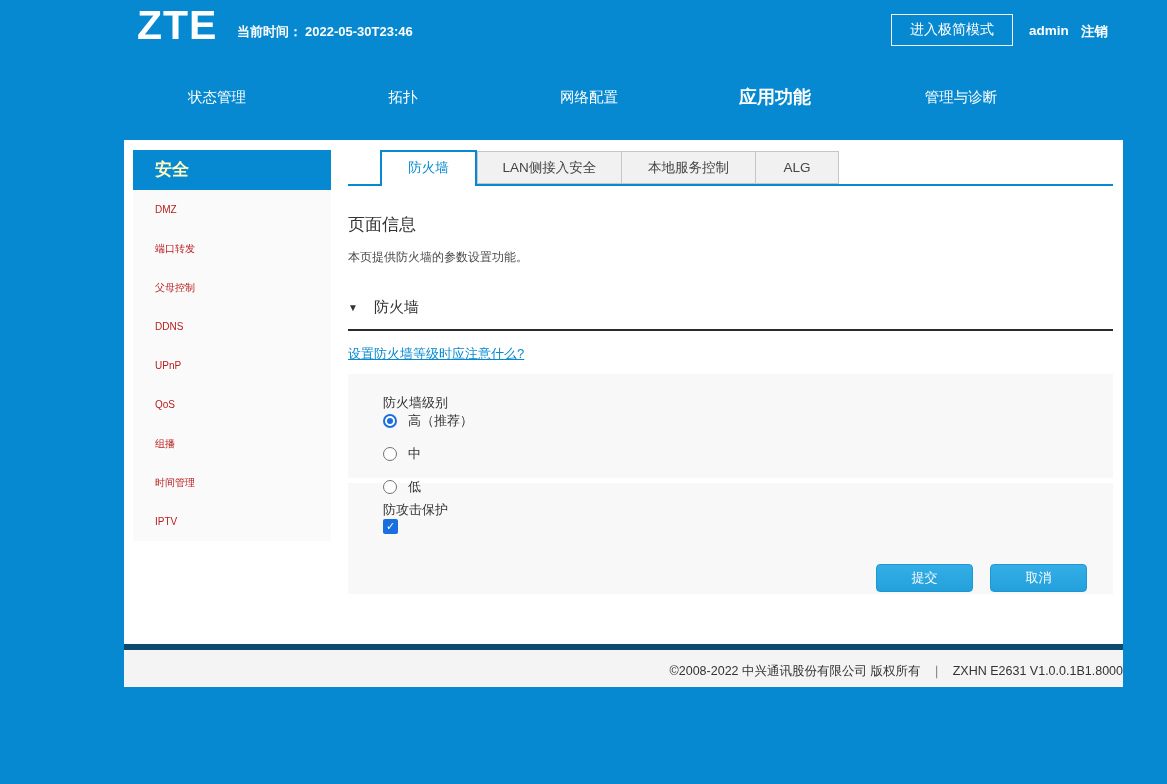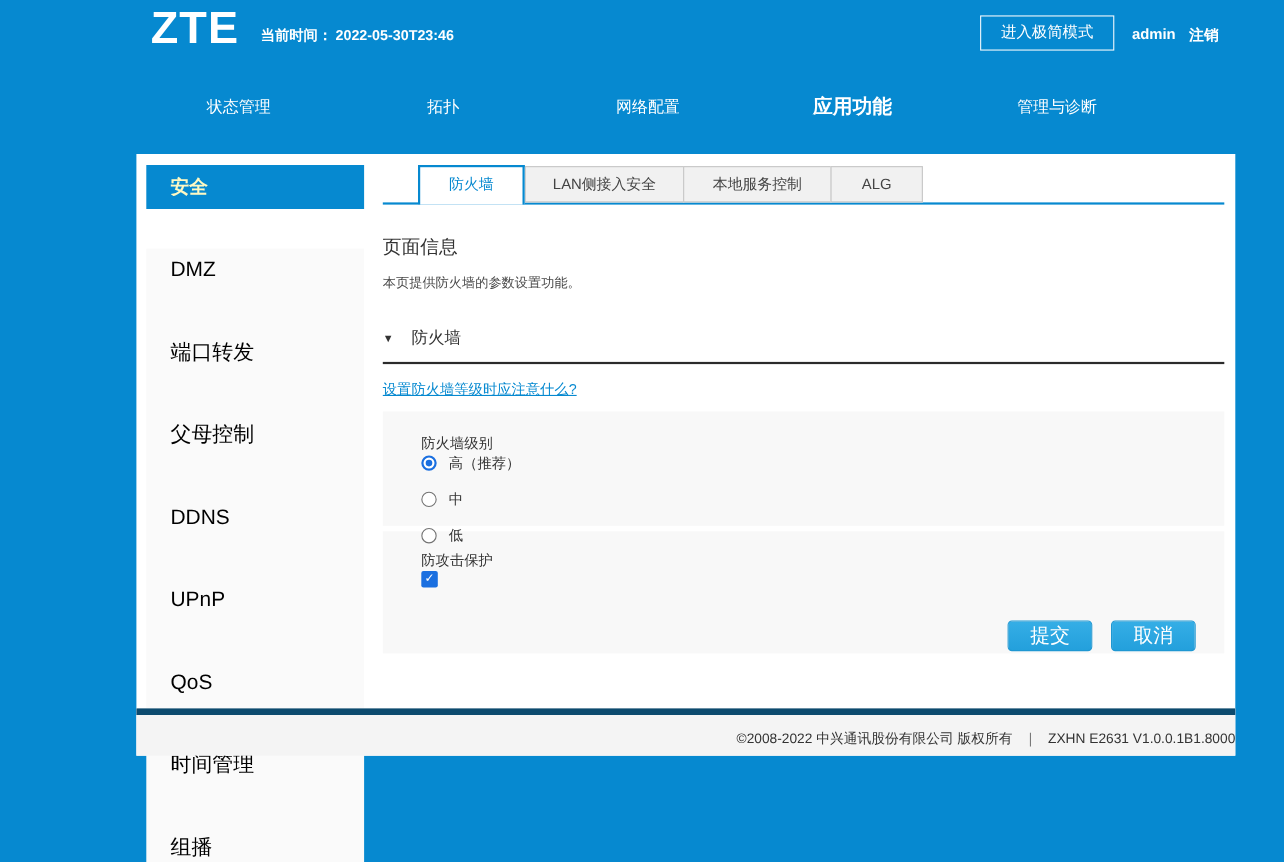"DMZ" .side-item { color: #000000 -> #b91c1c; font-size: 19px -> 10px; margin-top: 36px -> none }
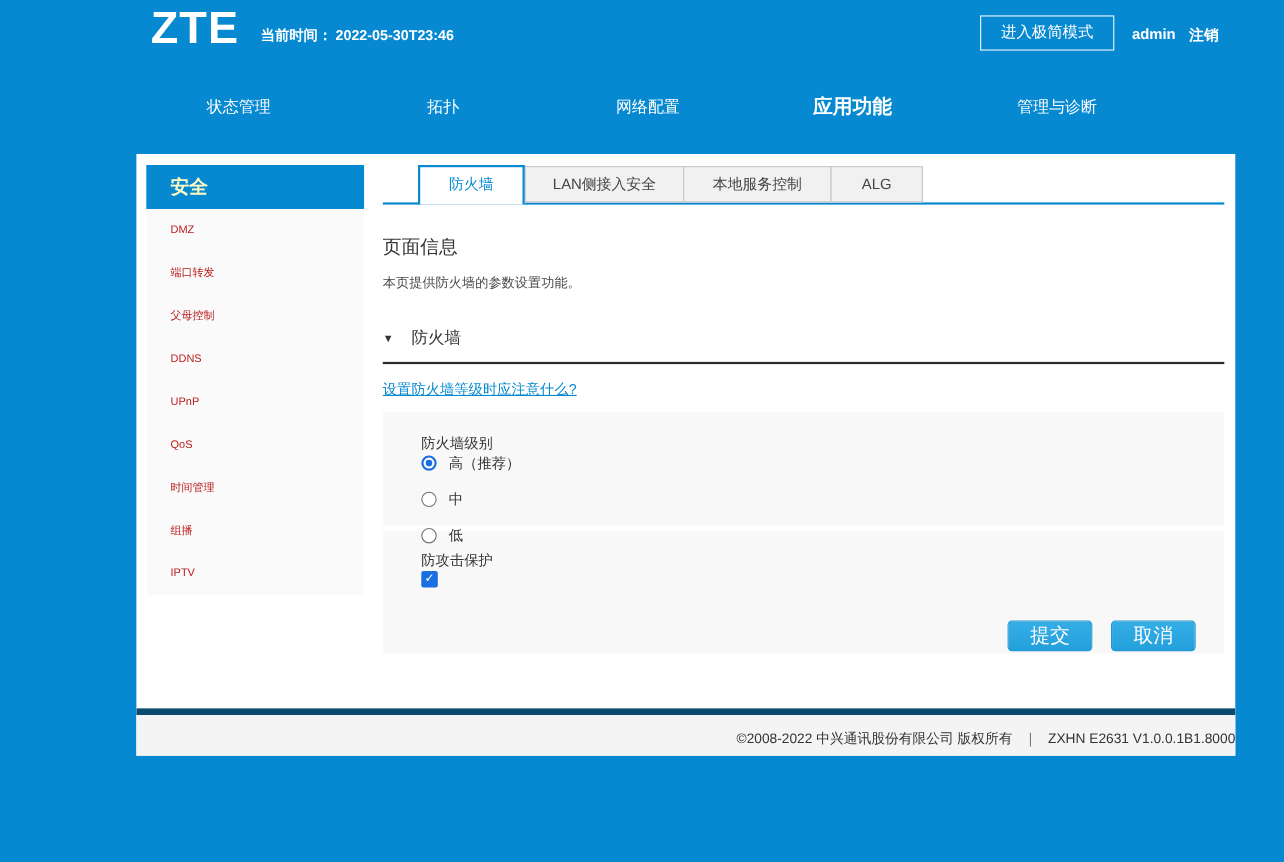"时间管理" div.side-item { order: before "组播" -> after "组播" }
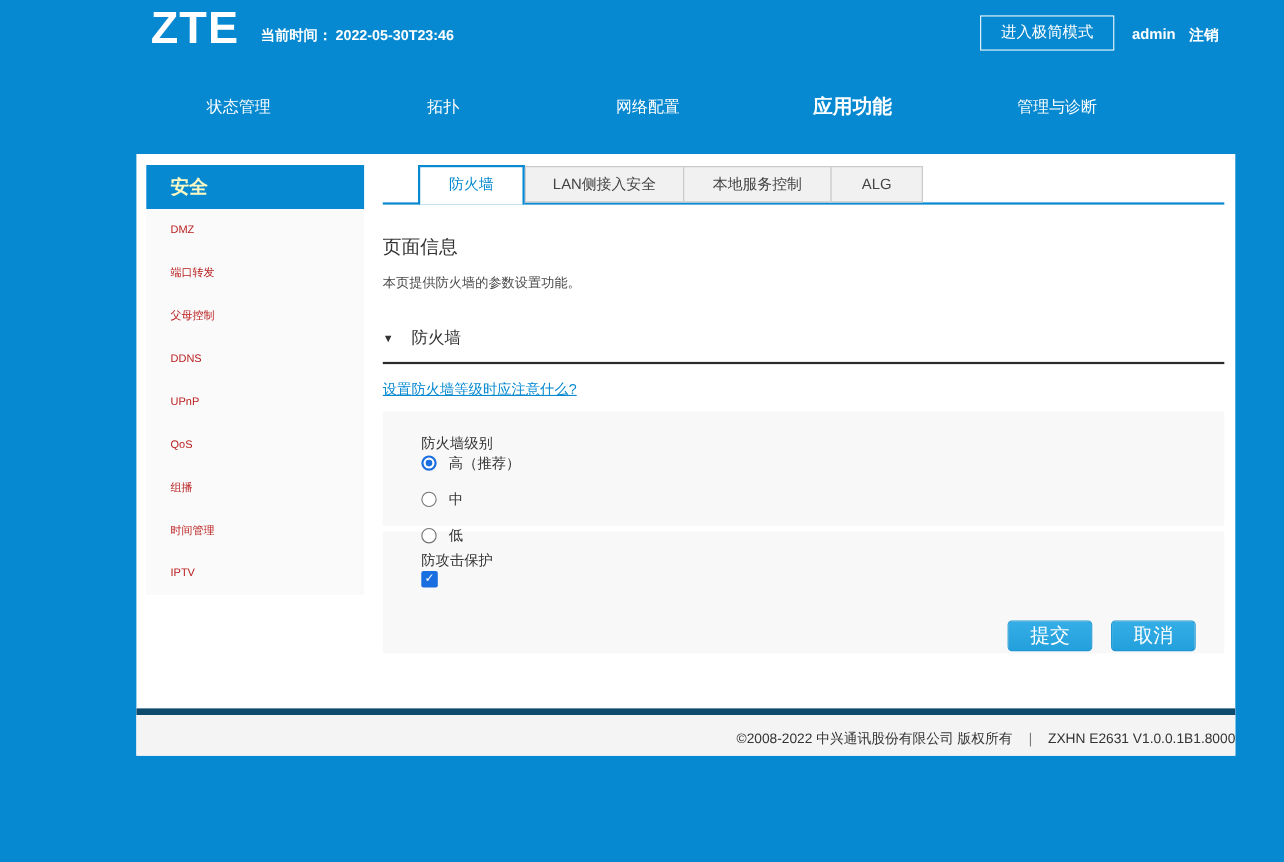"提交" .btn { font-size: 18px -> 13px; width: 77px -> 97px }
